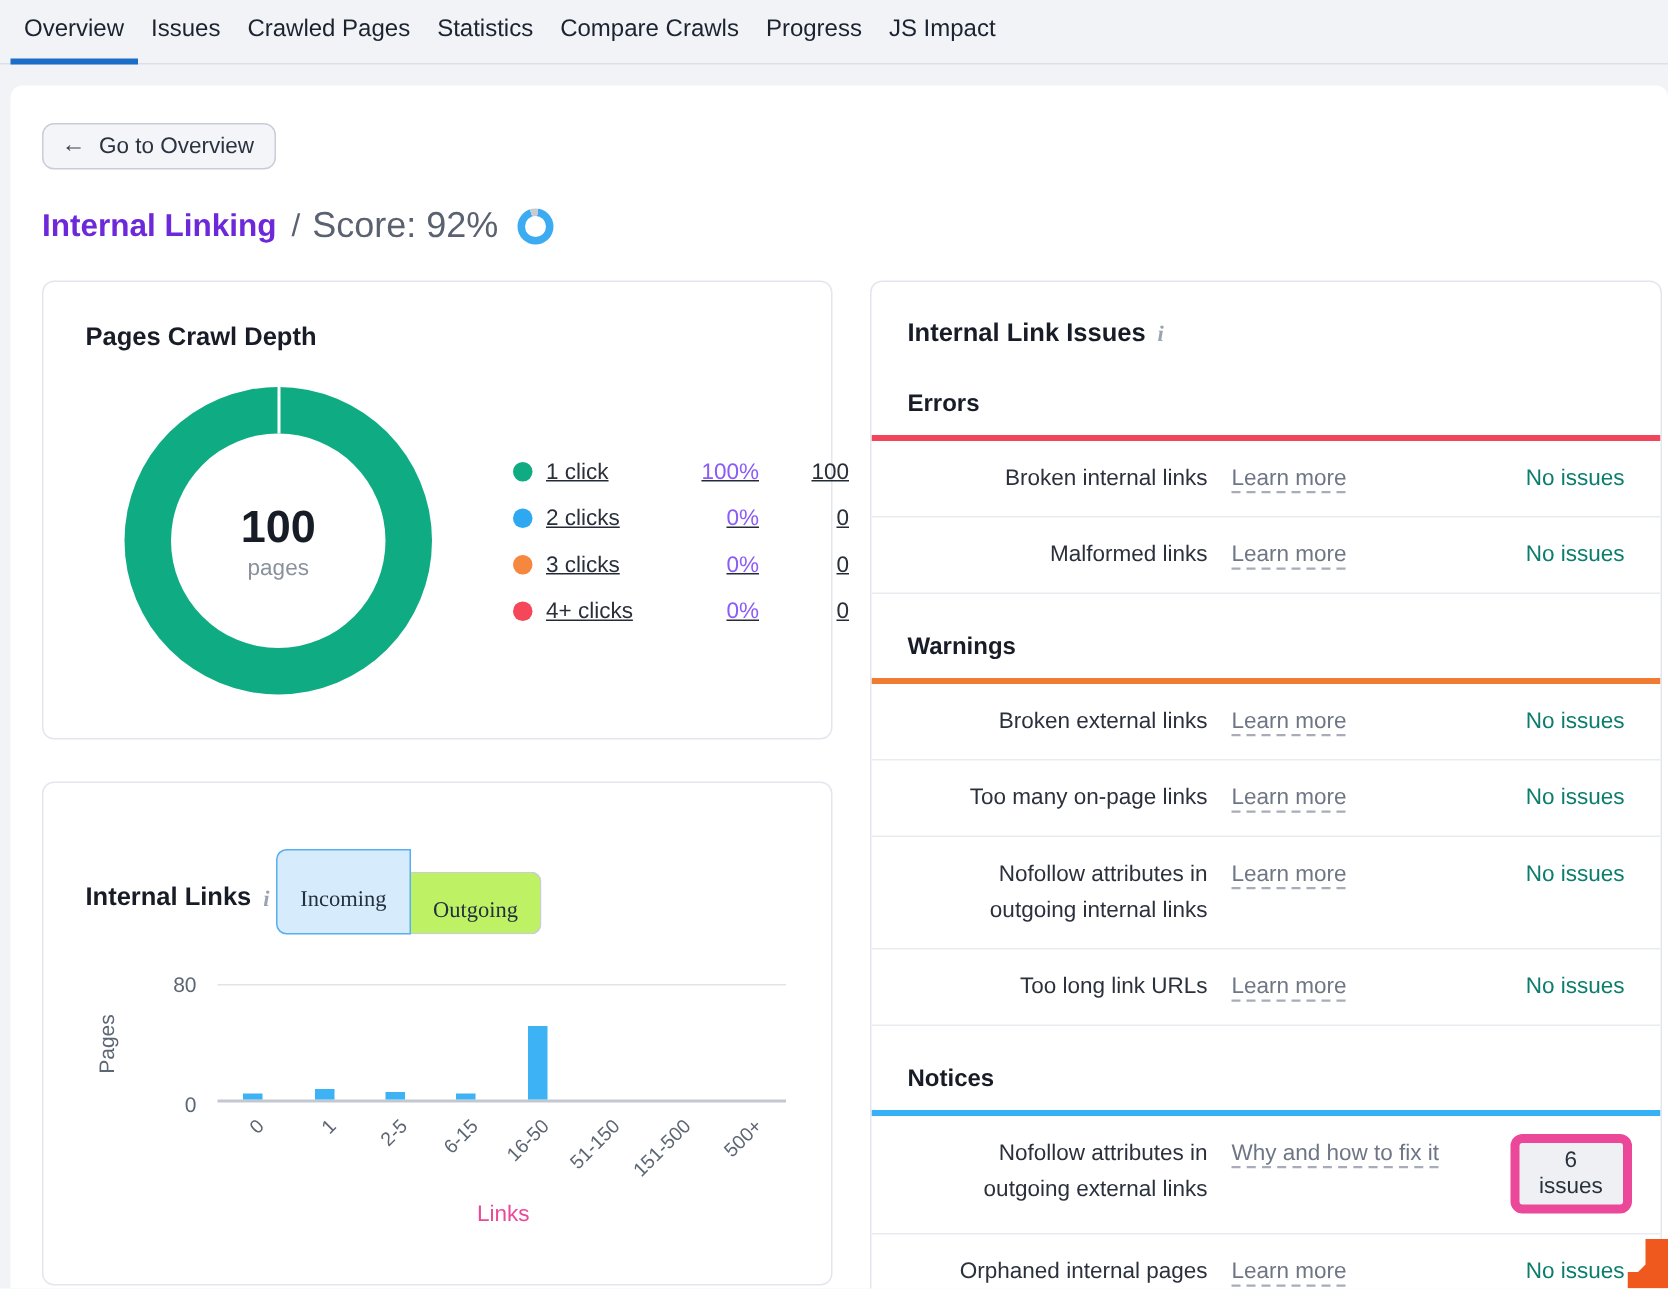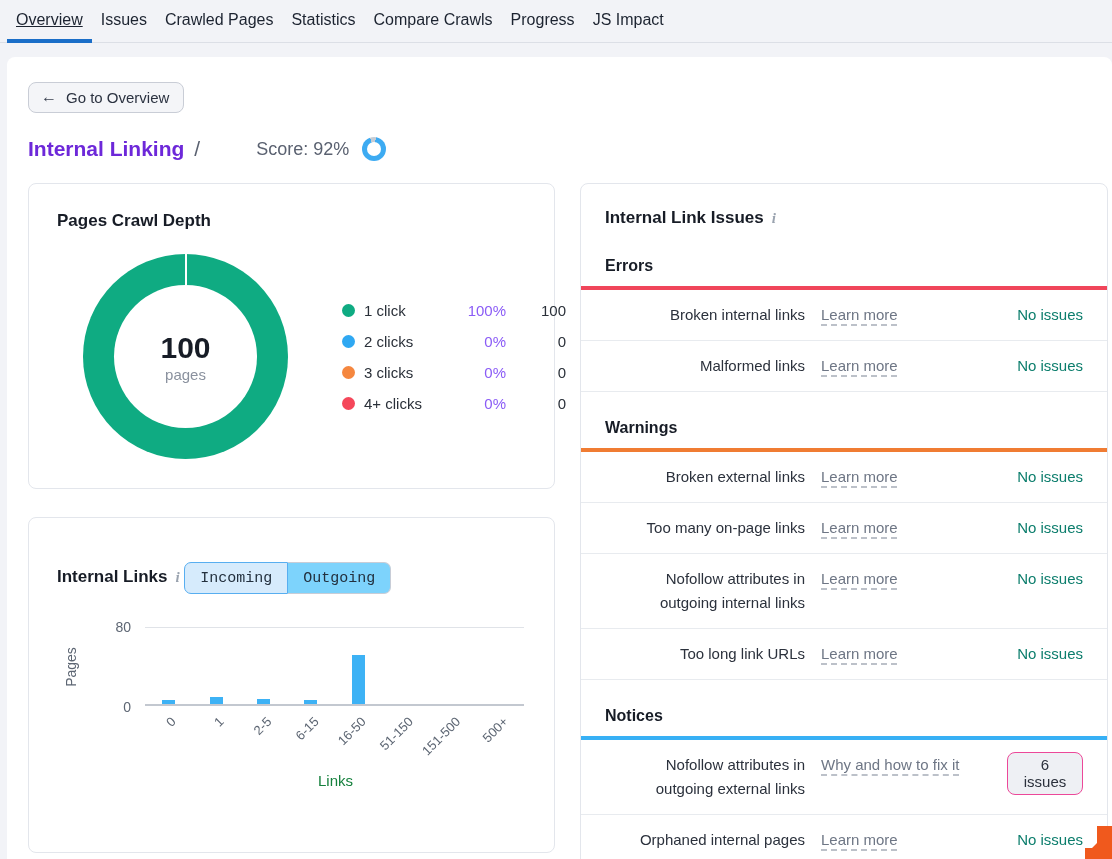"Overview" .tab.active { text-decoration: underline -> none }
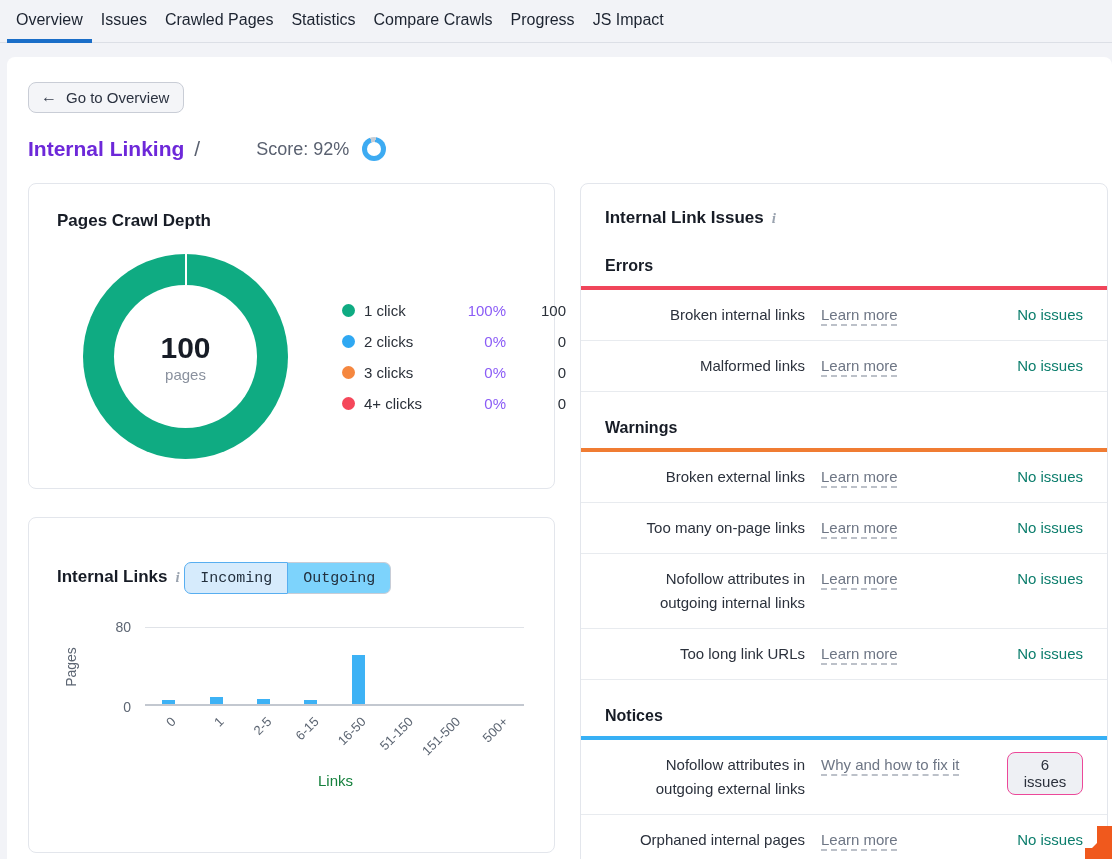"Score: 92%" .title-score { font-size: 18px -> 24px; margin-left: 48px -> none }
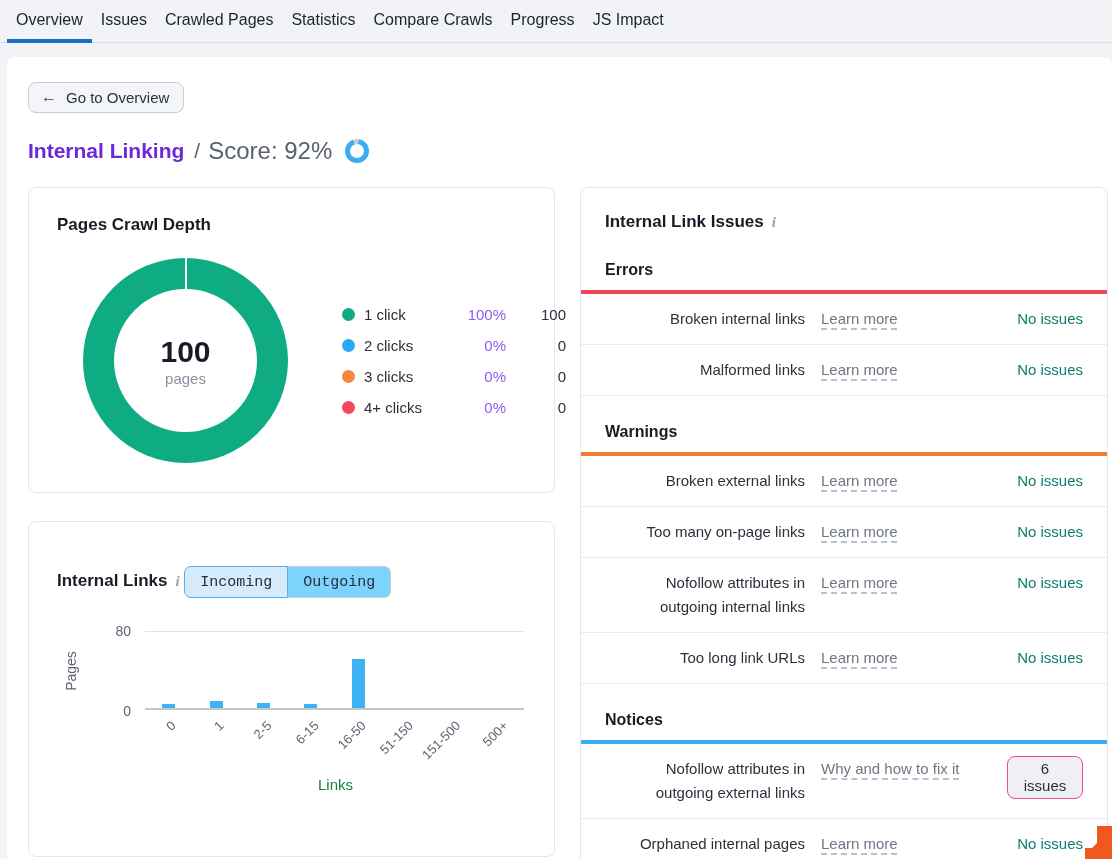"1 click" .legend { text-decoration: none -> underline }
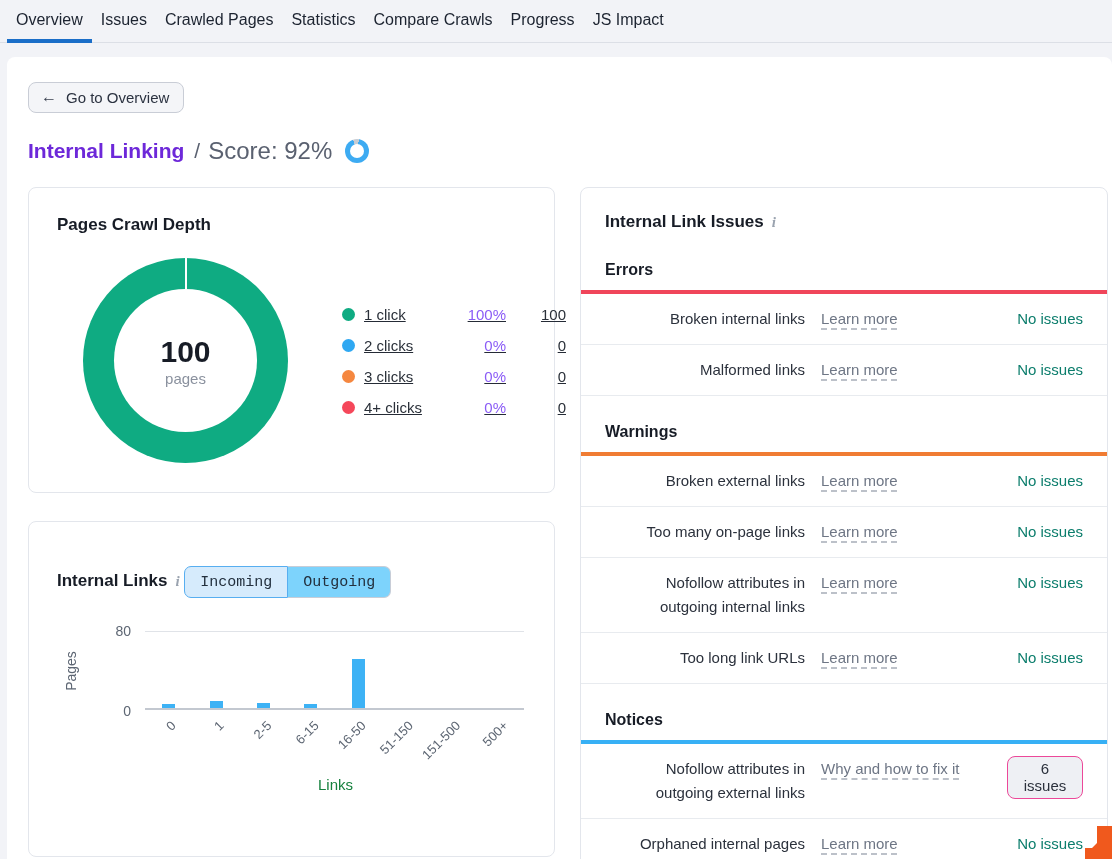"Incoming" .seg-btn { font-family: Liberation Mono, monospace -> Liberation Serif, serif; padding: 7px 15px 6px -> 17px 15px 6px }
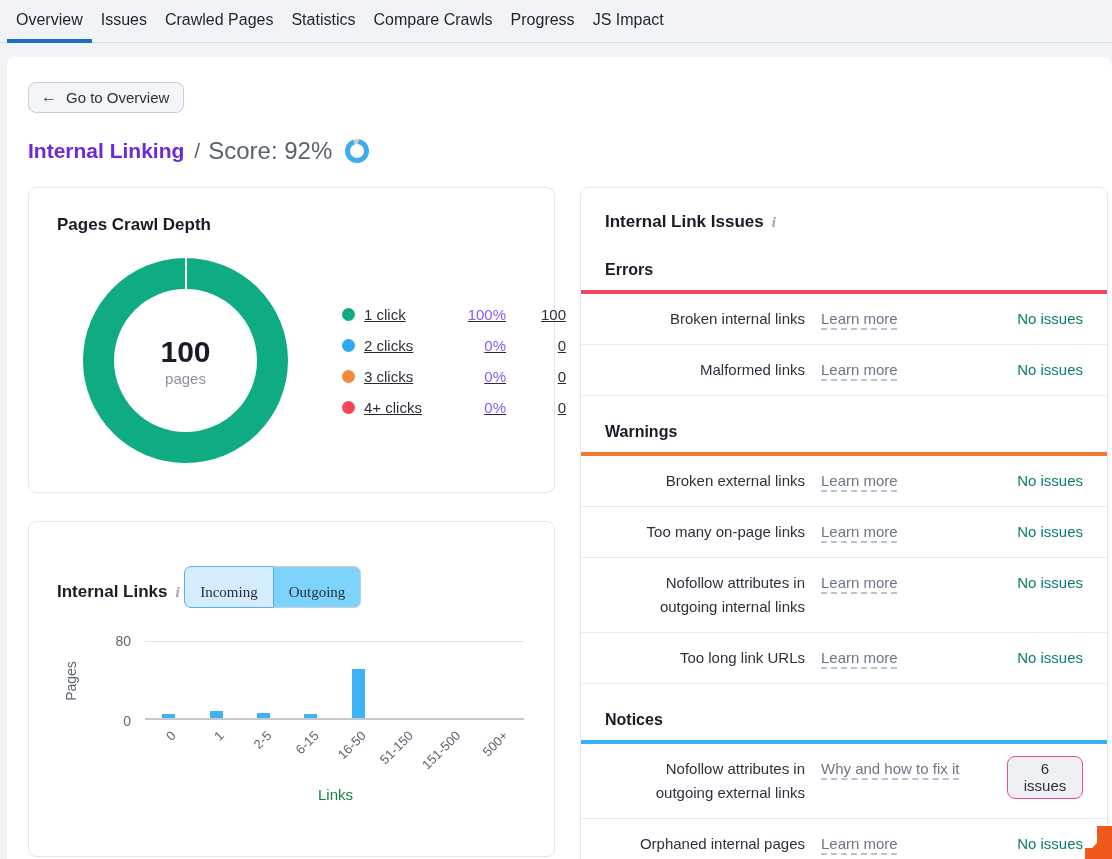"Outgoing" .seg-btn.off { background: #7dd3fc -> #bef264; margin-top: none -> 15px }
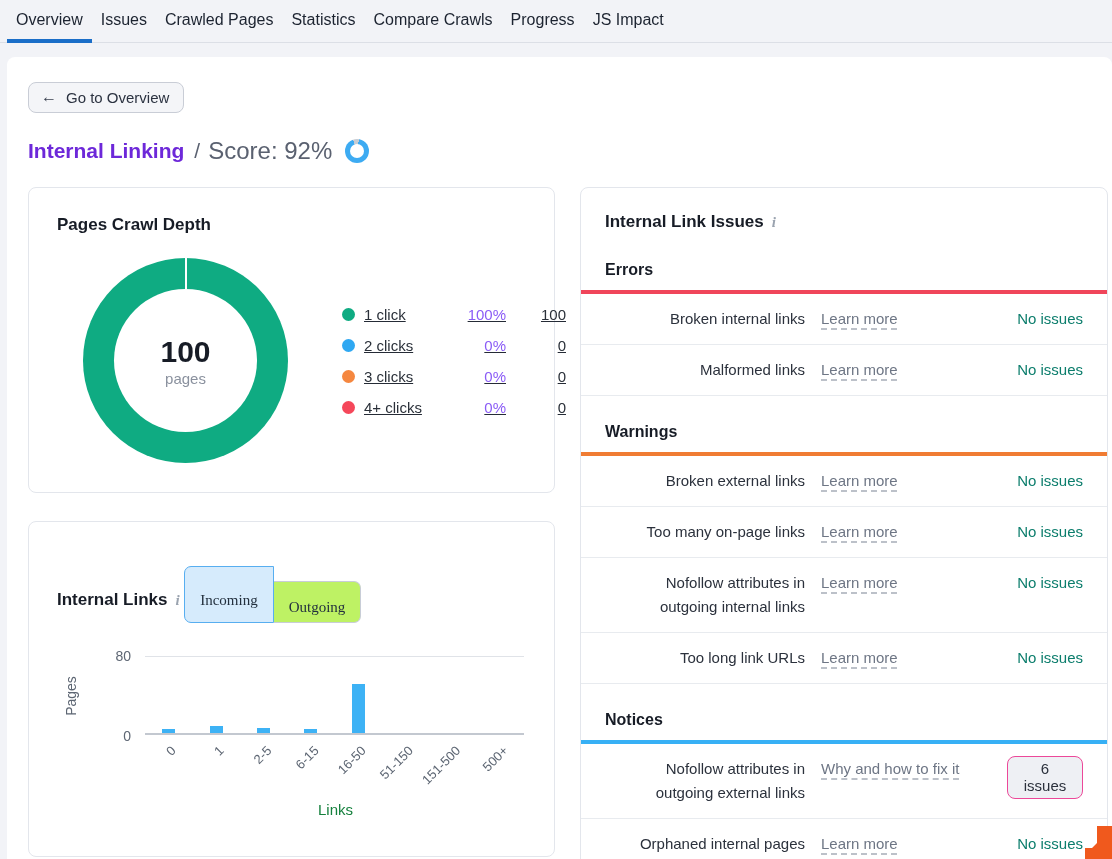"6 issues" .badge-btn { border: 1px solid #ec4899 -> 6px solid #ec4899 }
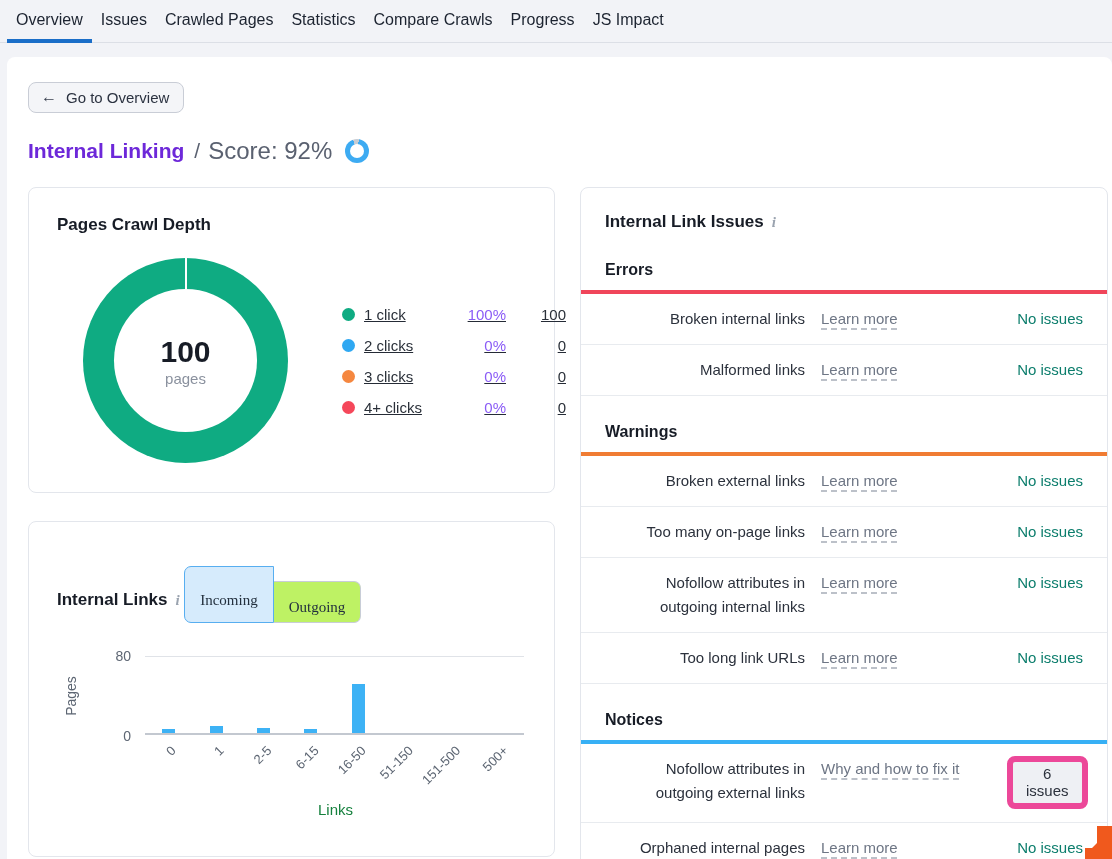"Links" .xlabel { color: #15803d -> #ec4899 }
